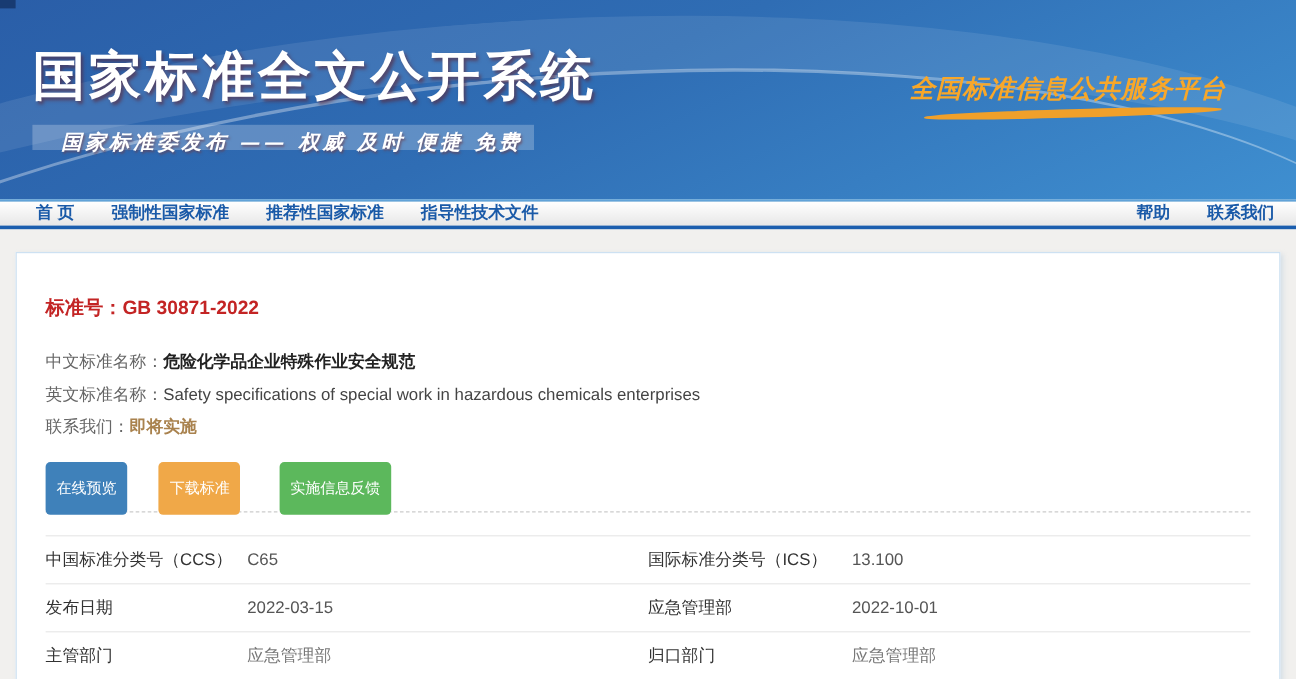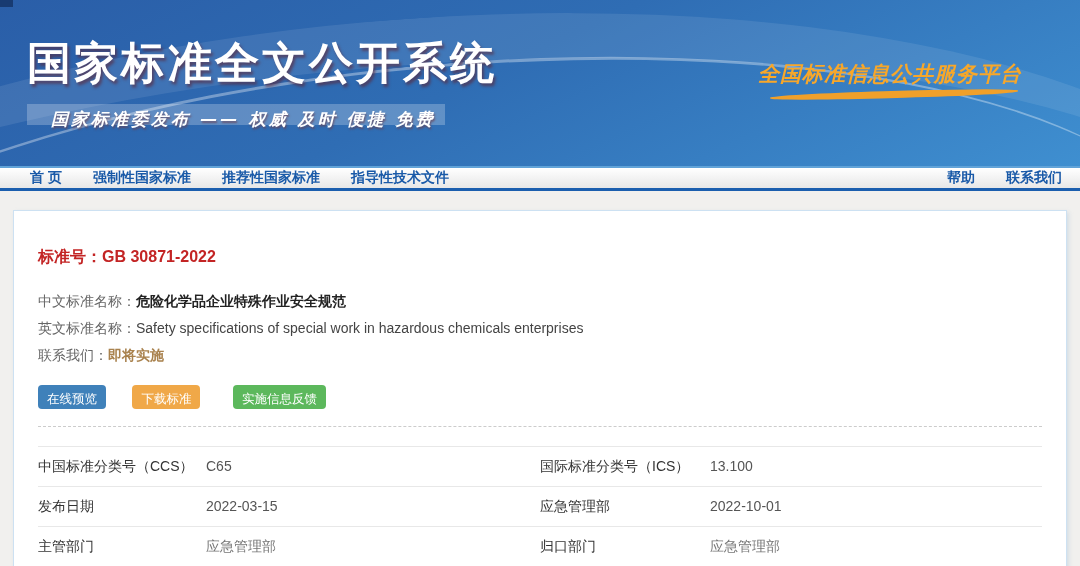"在线预览" .btn { height: 24px -> 44px }
